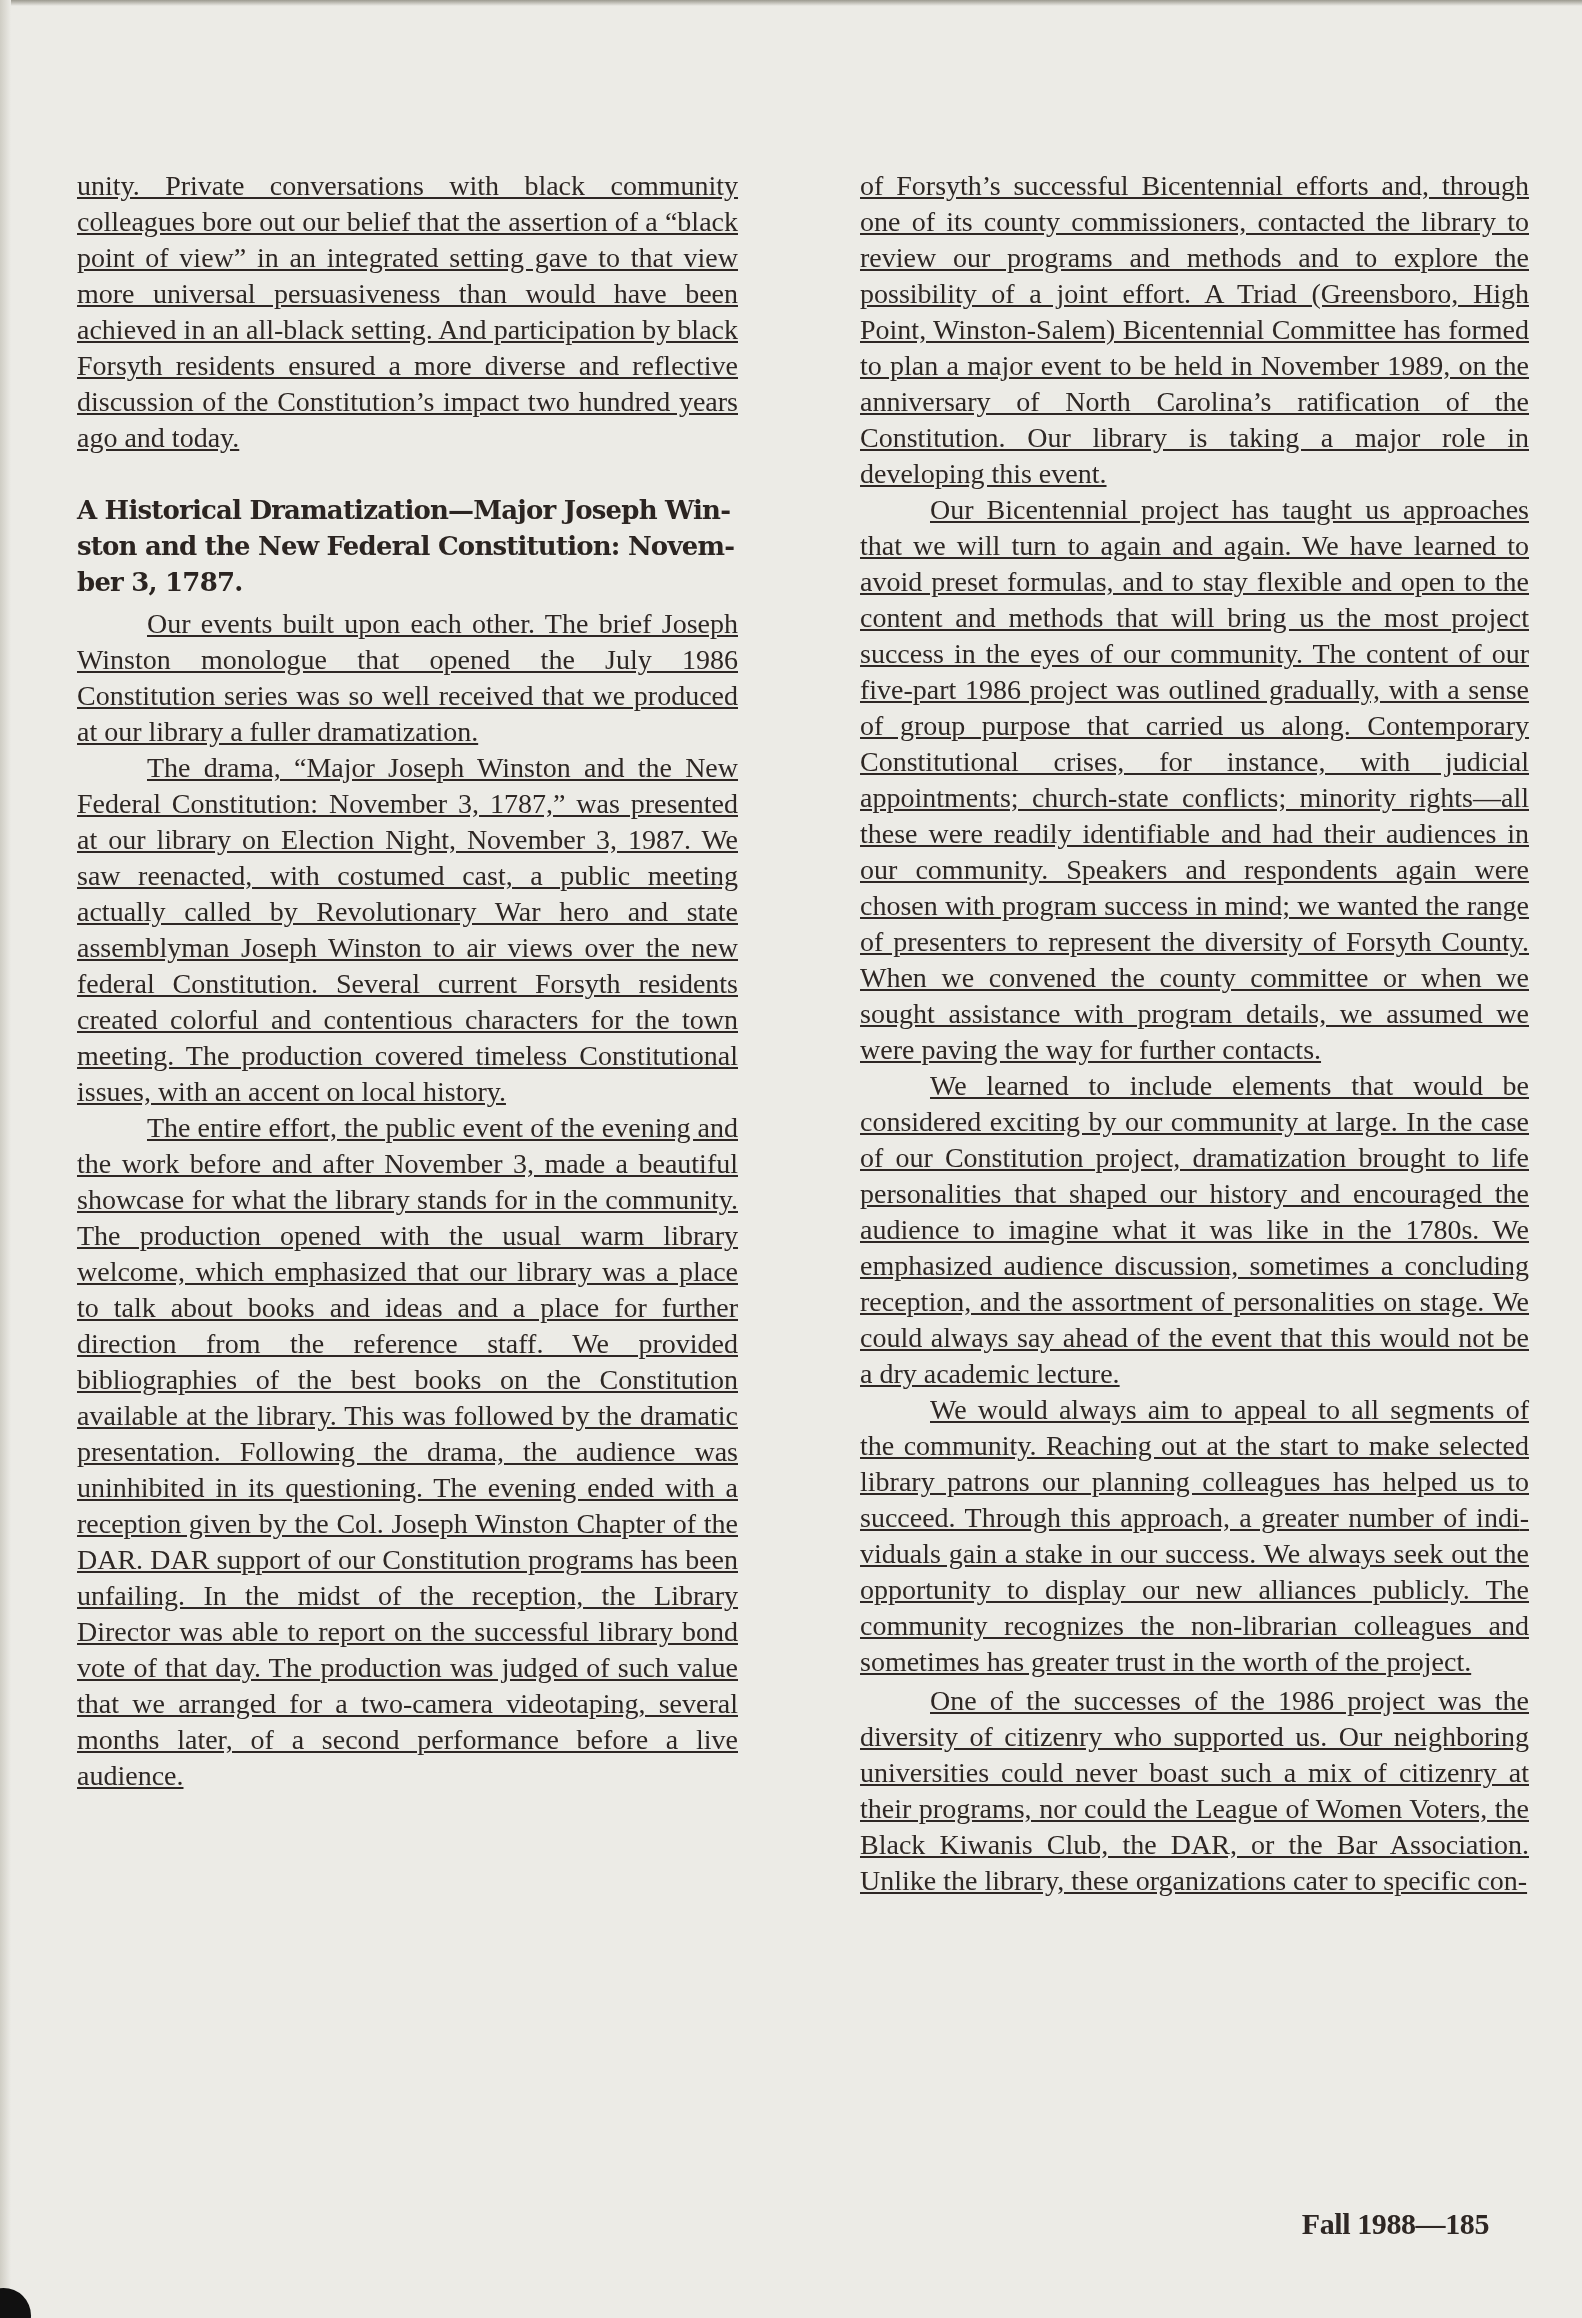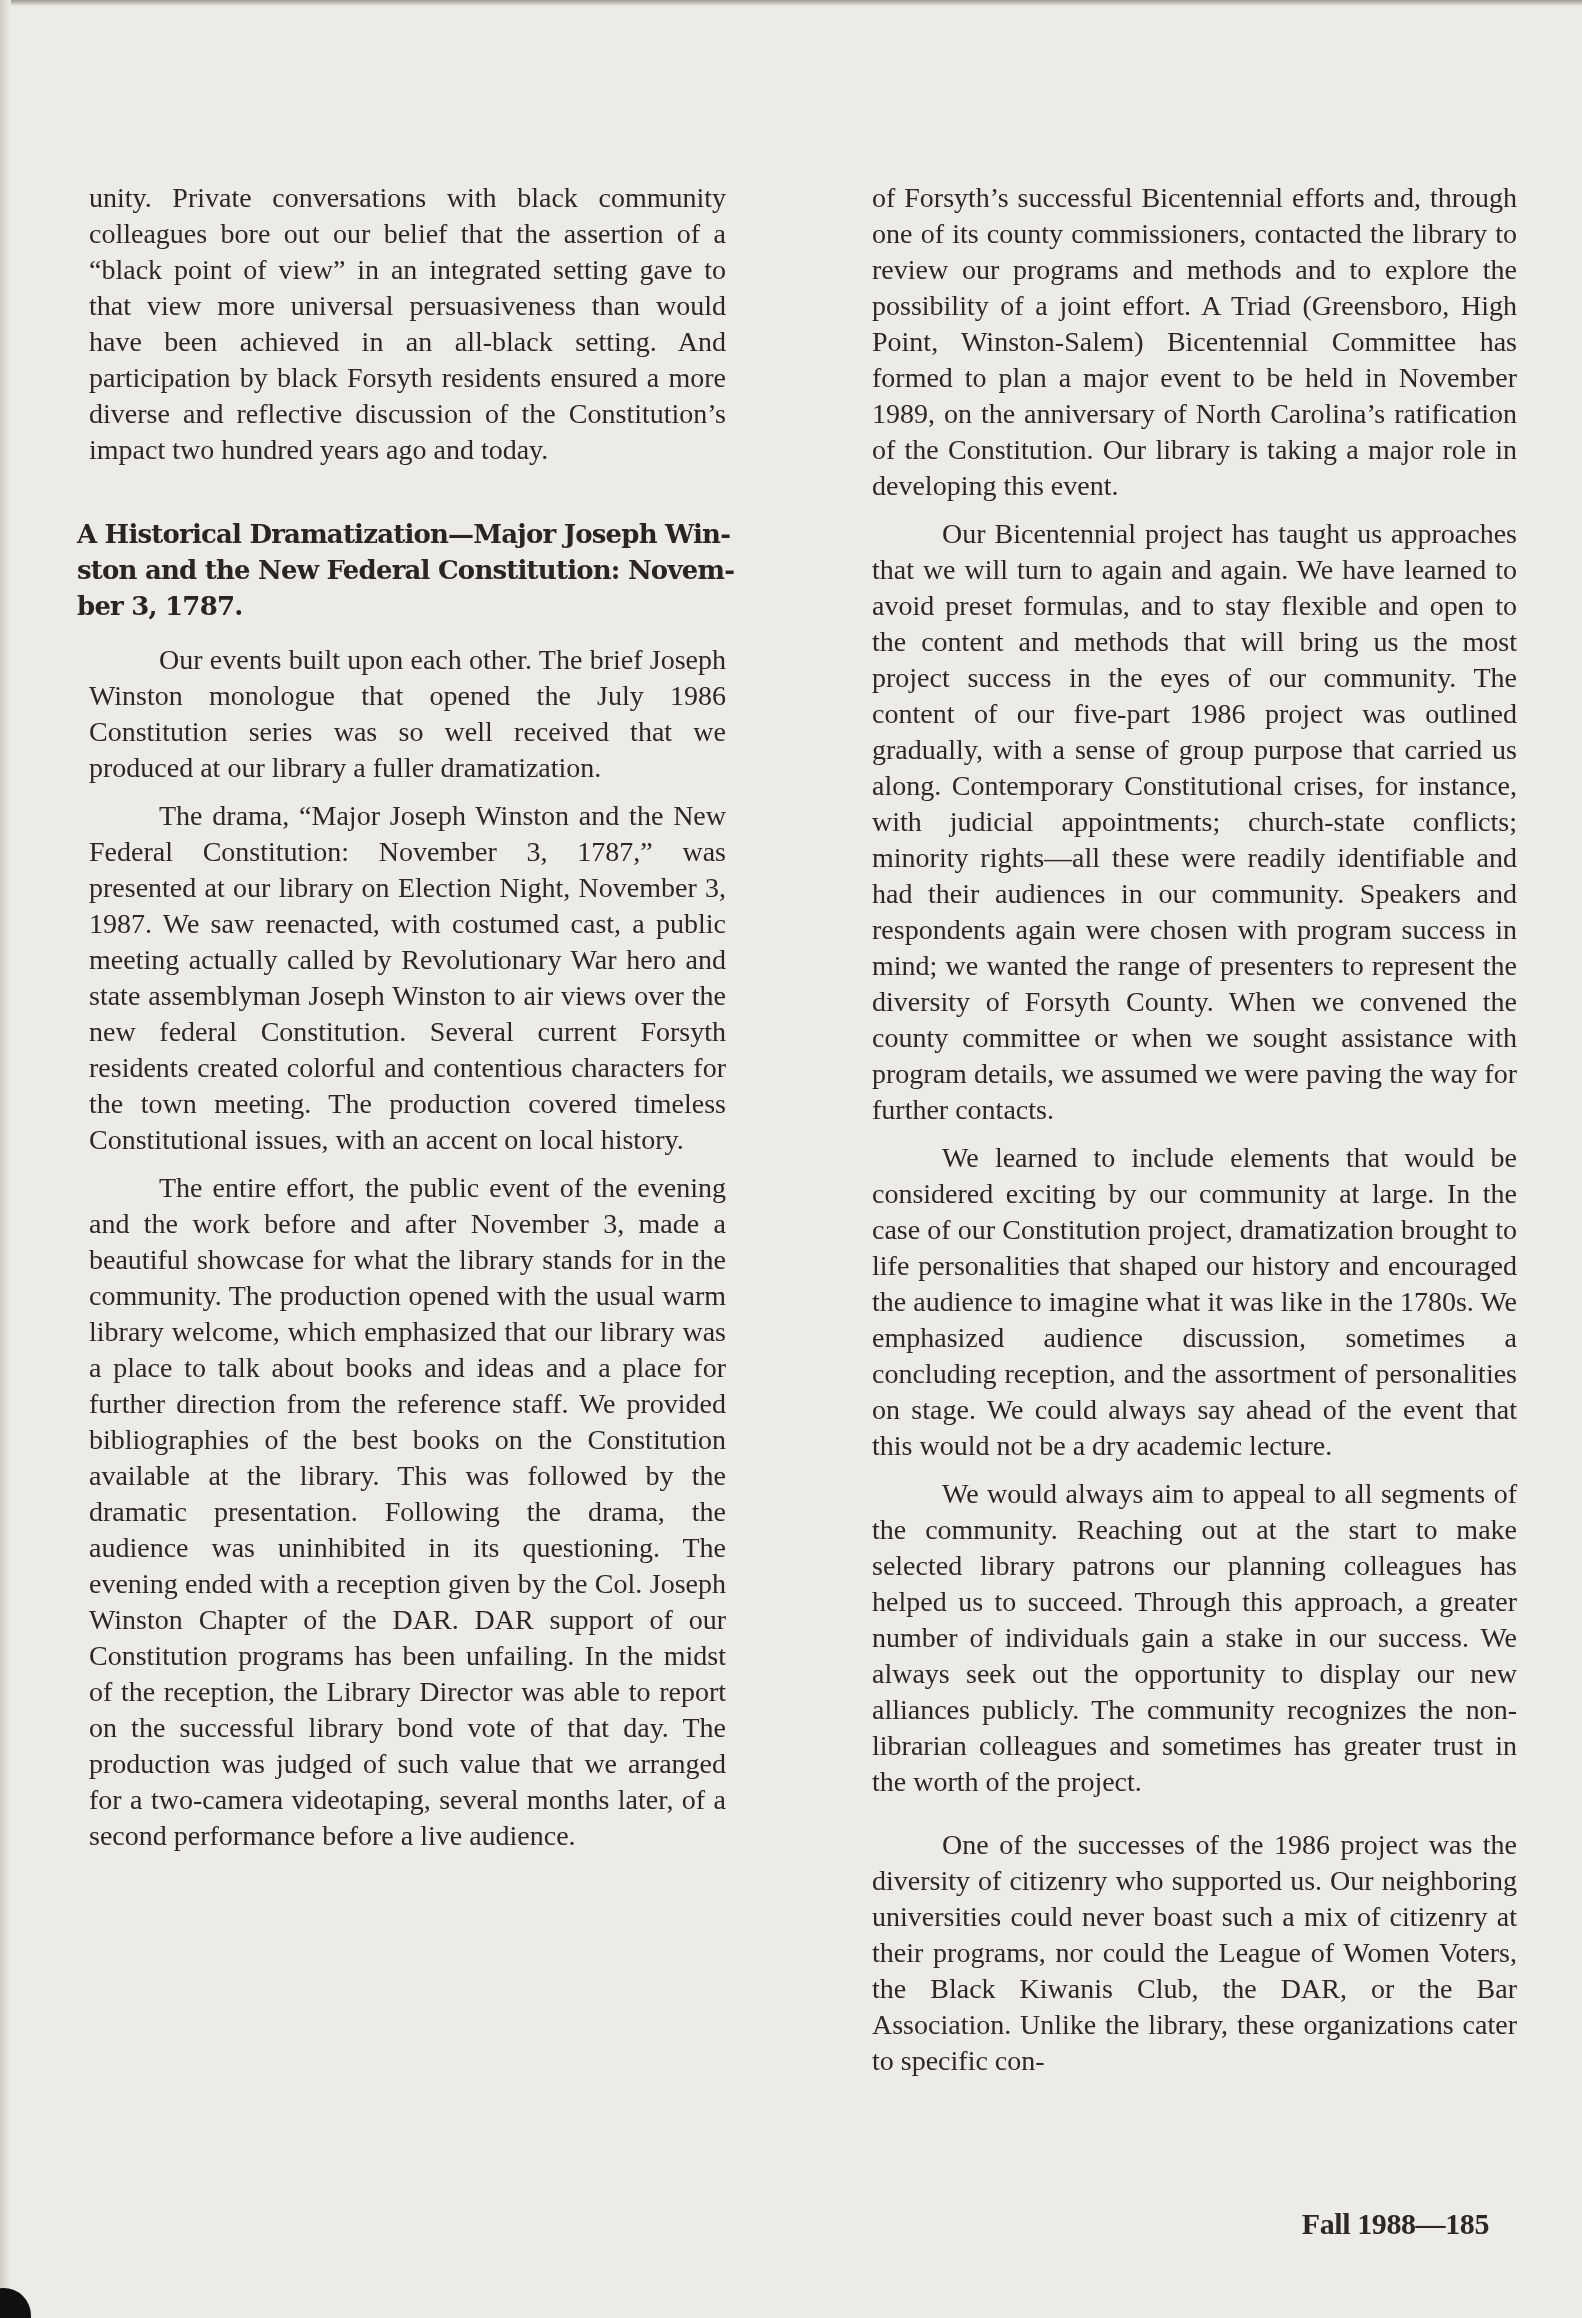"unity. Private conversations with black" .column p { margin: 12px -> 0; text-decoration: none -> underline }
